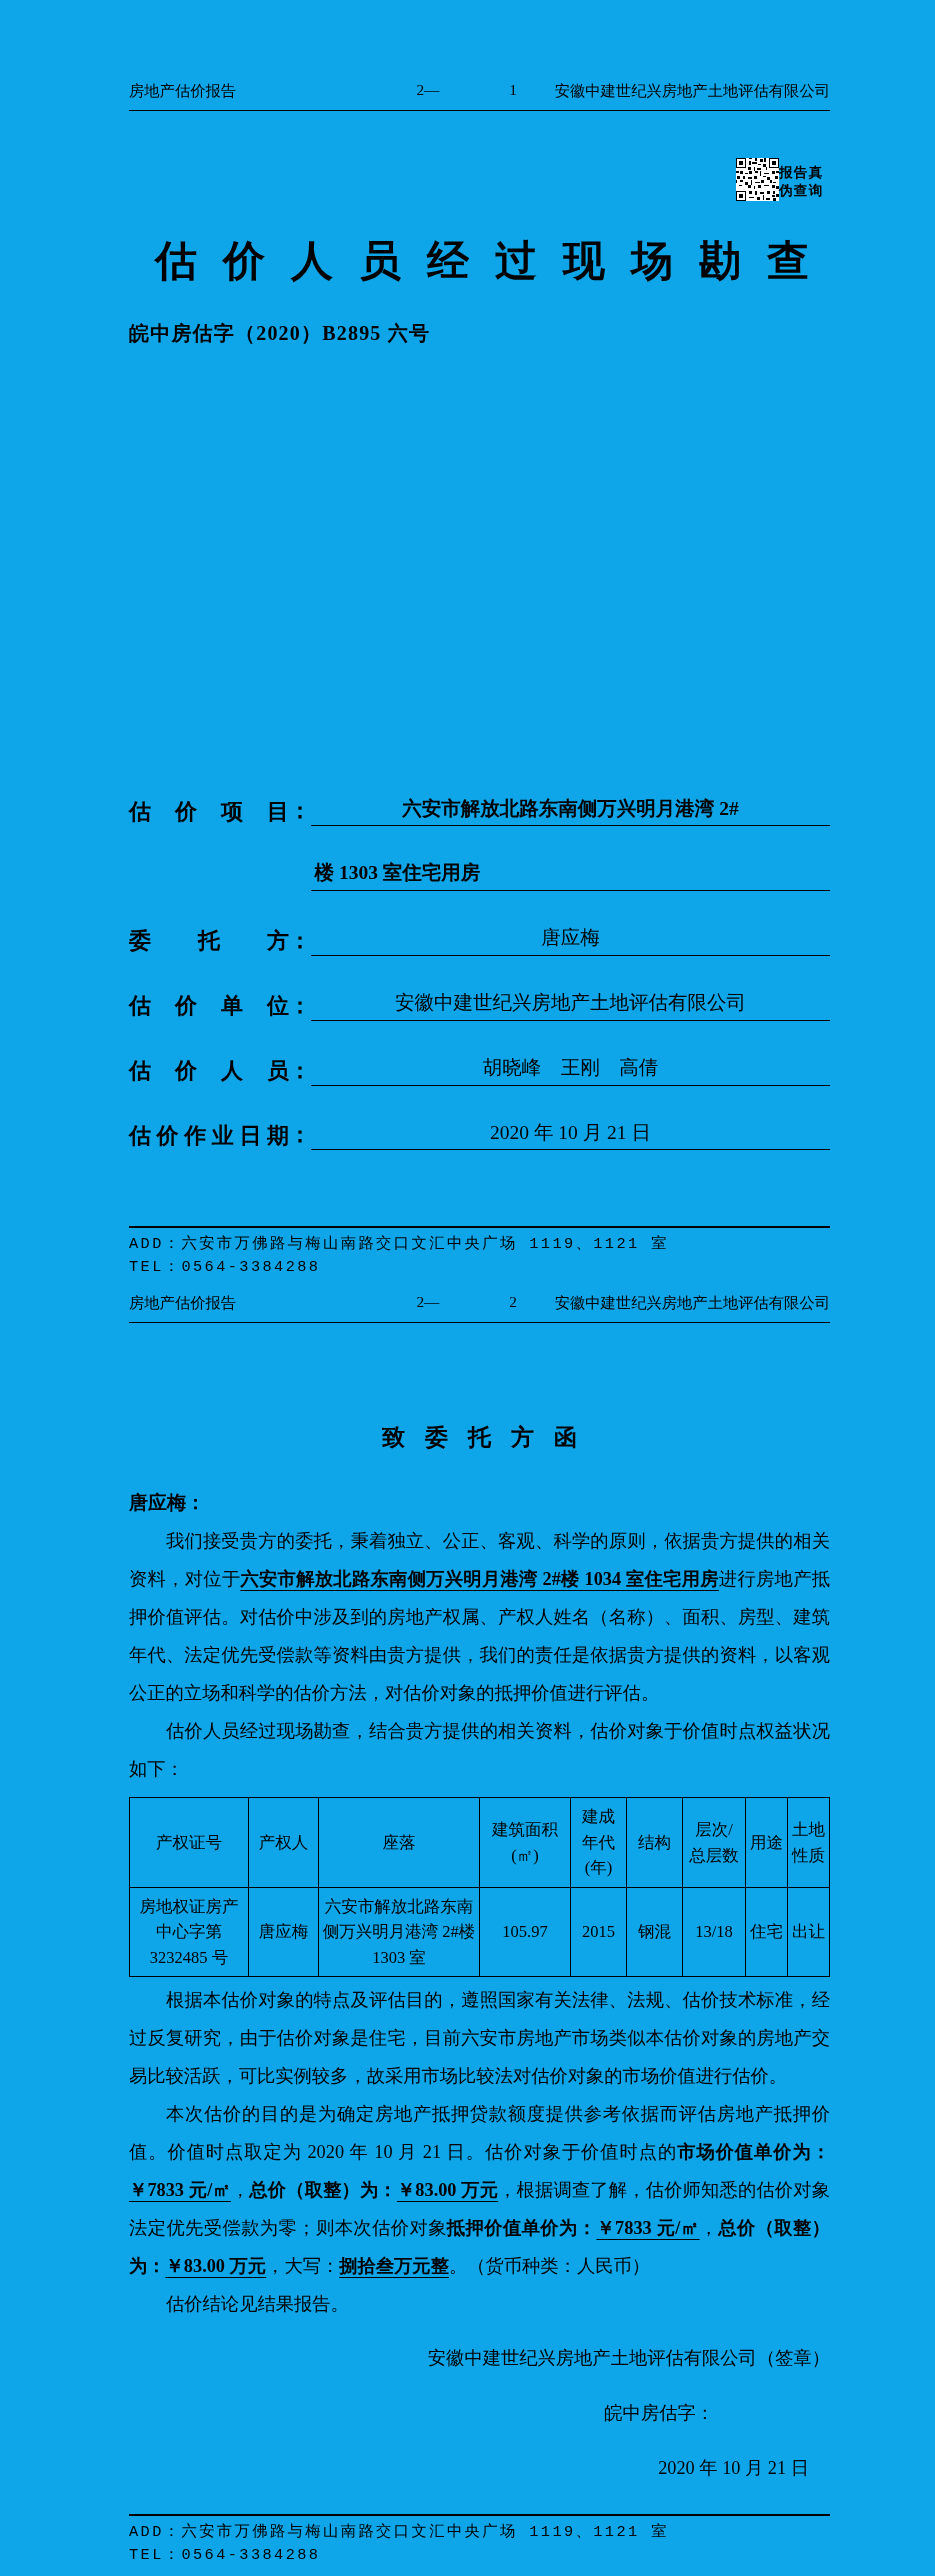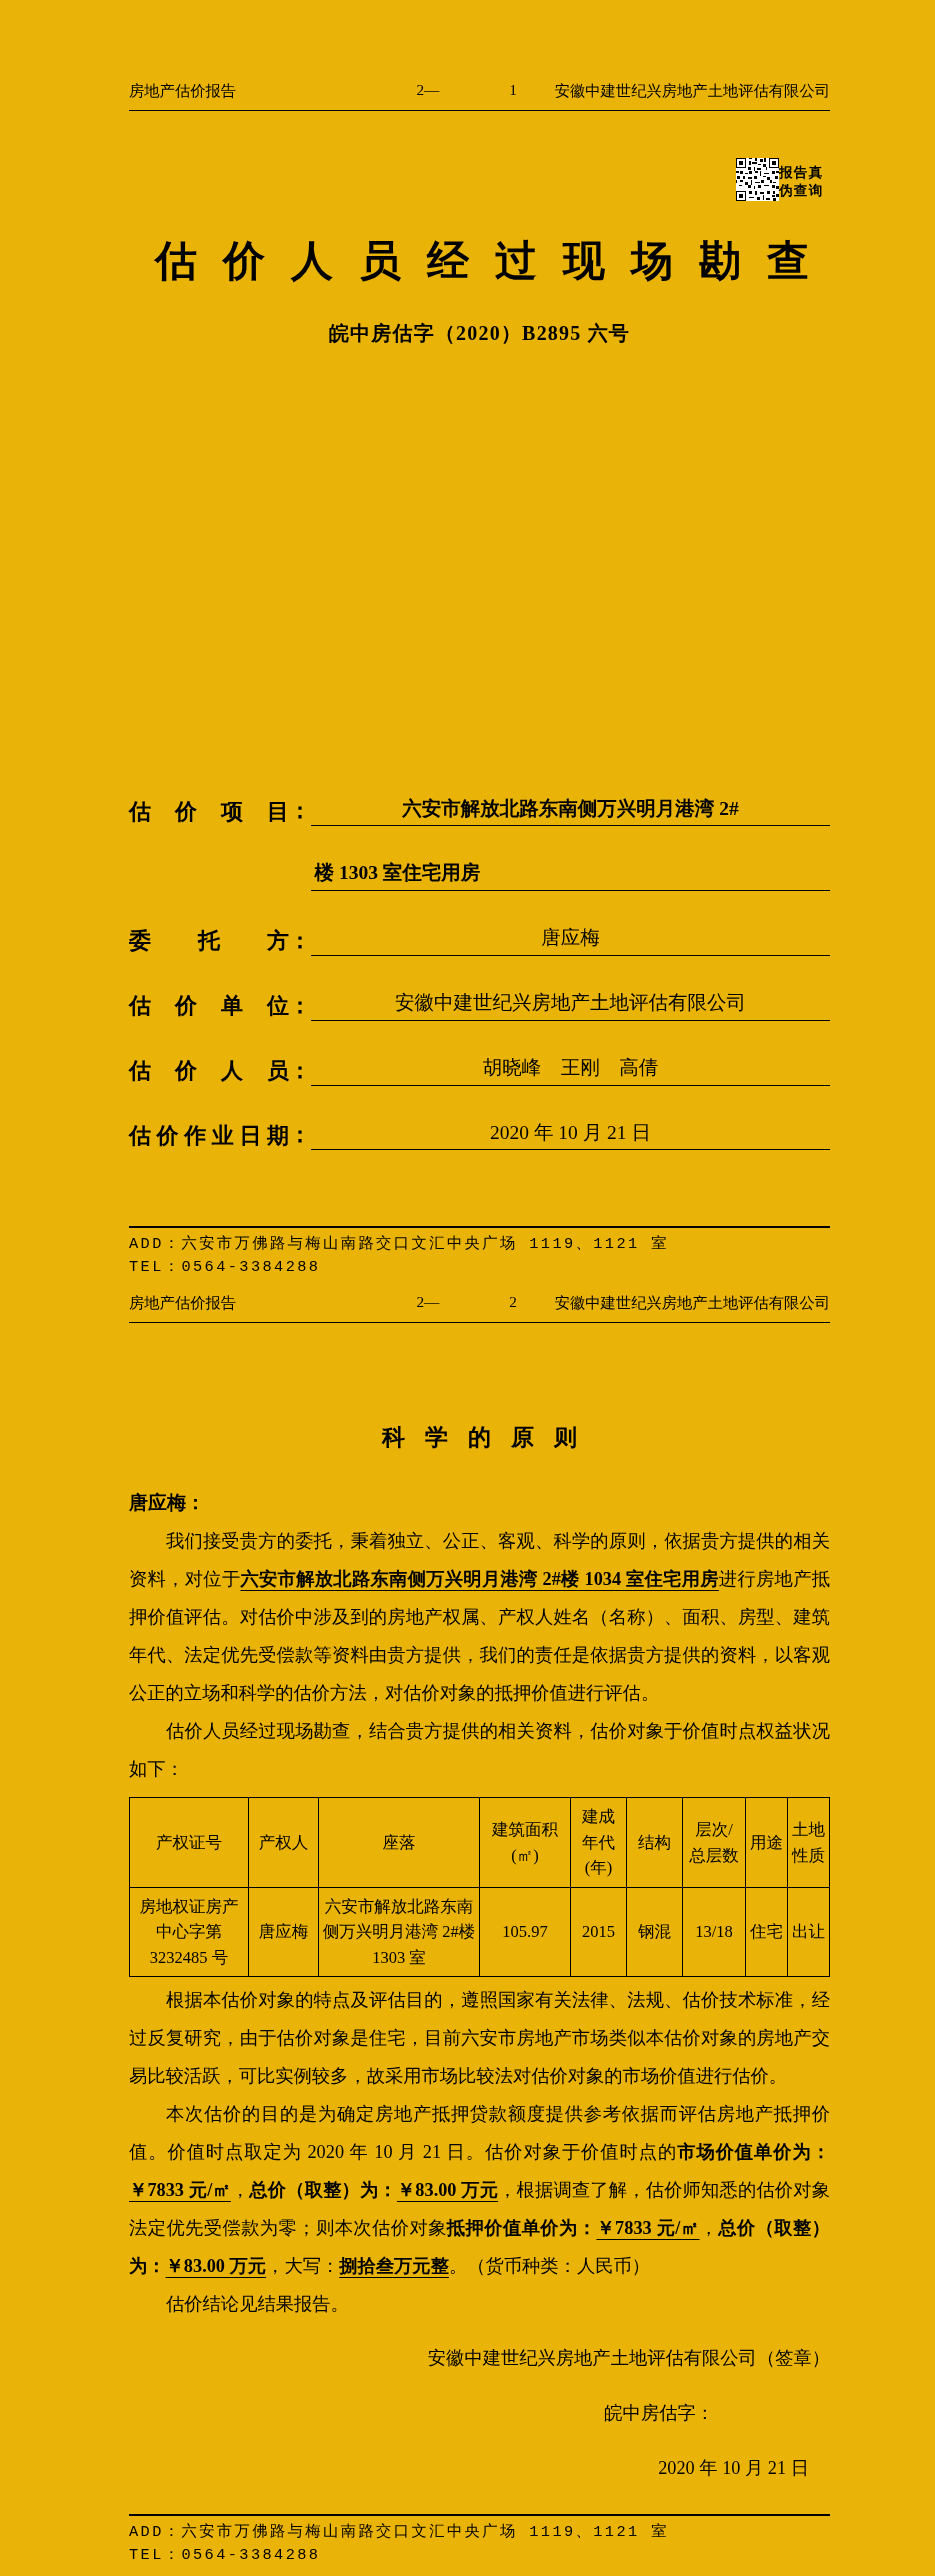"房地产估价报告" .sheet { background: #eab308 -> #0ea5e9 }
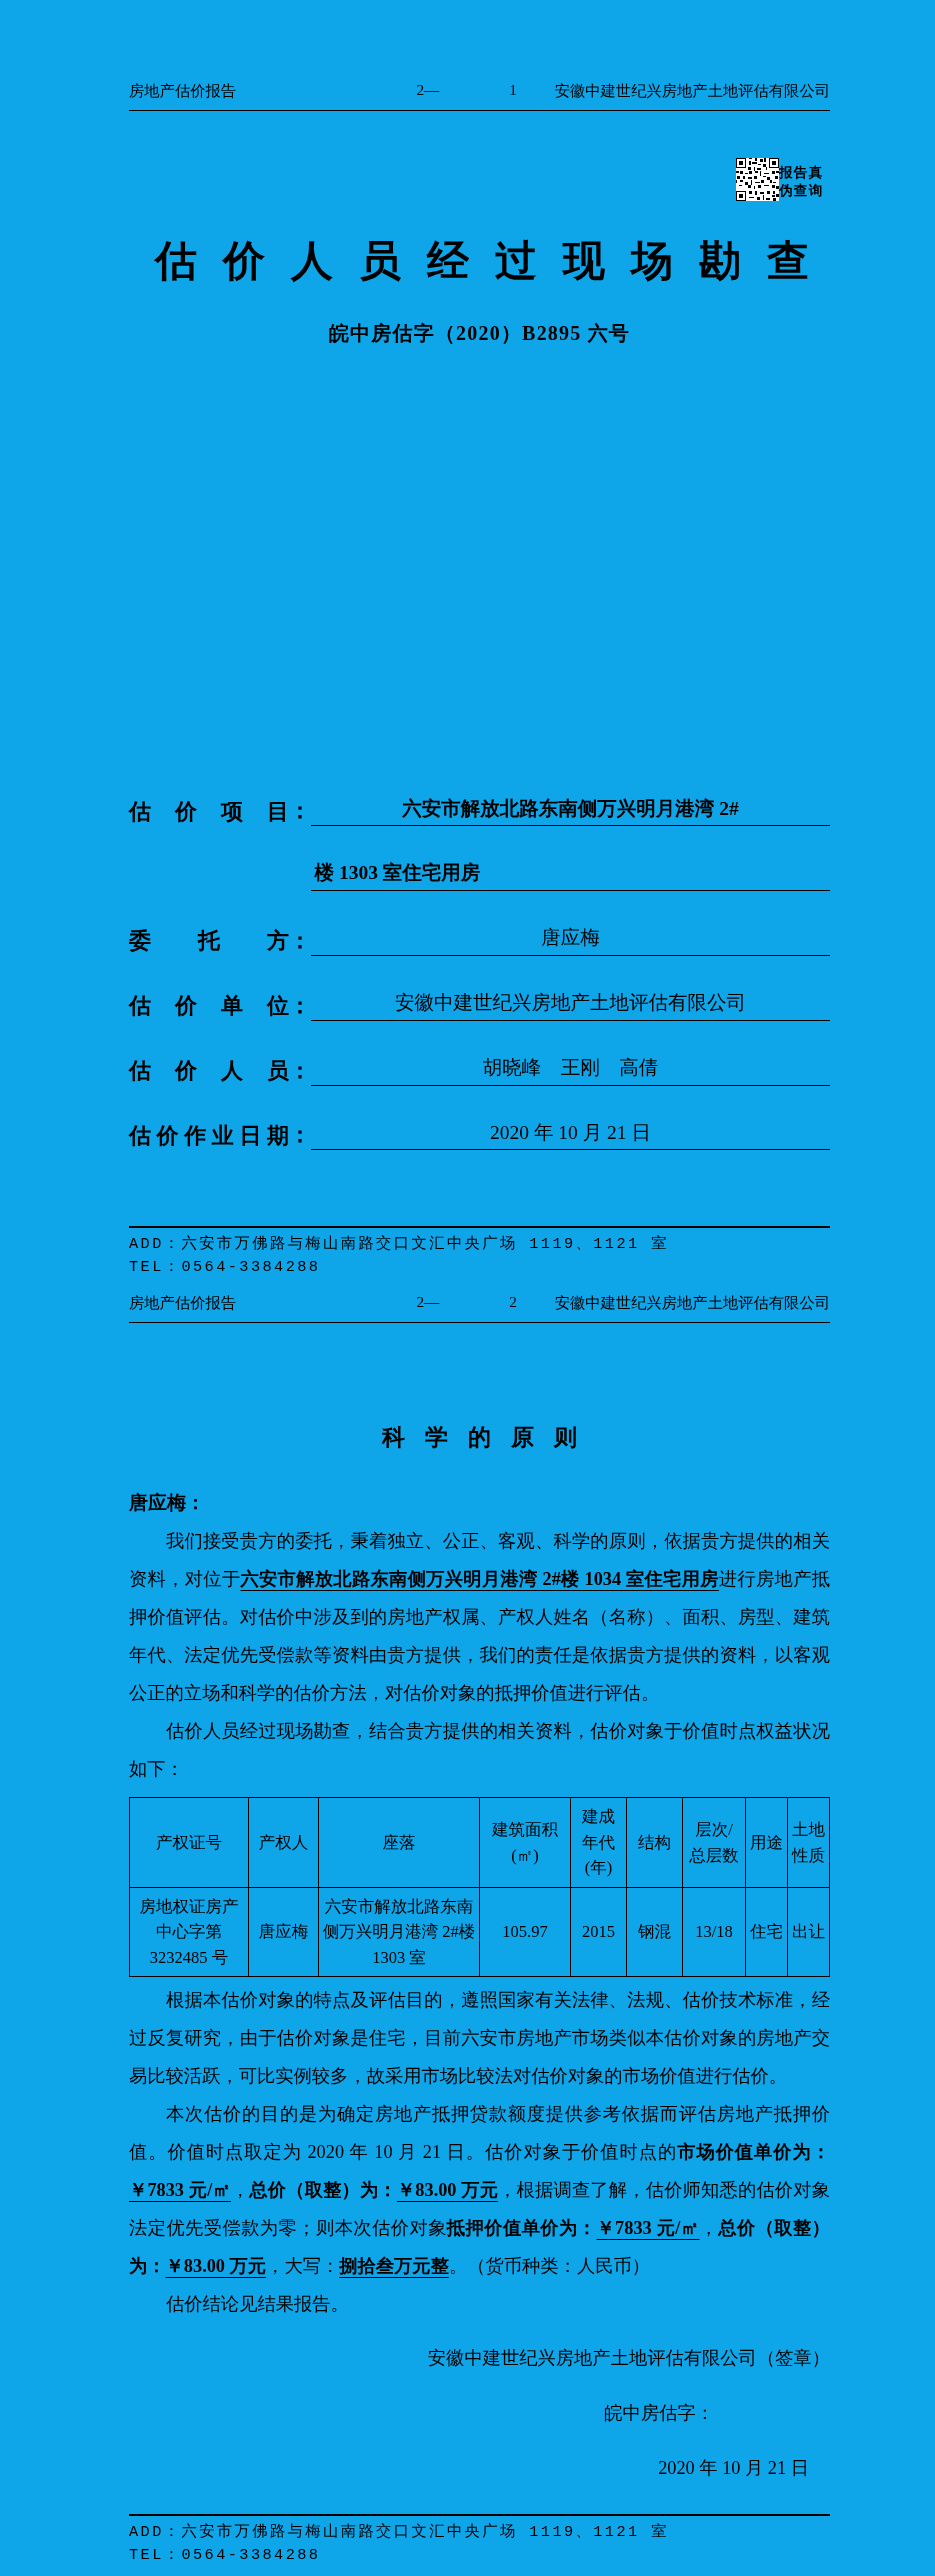"皖中房估字（2020）B2895 六号" .reportno { text-align: center -> none }
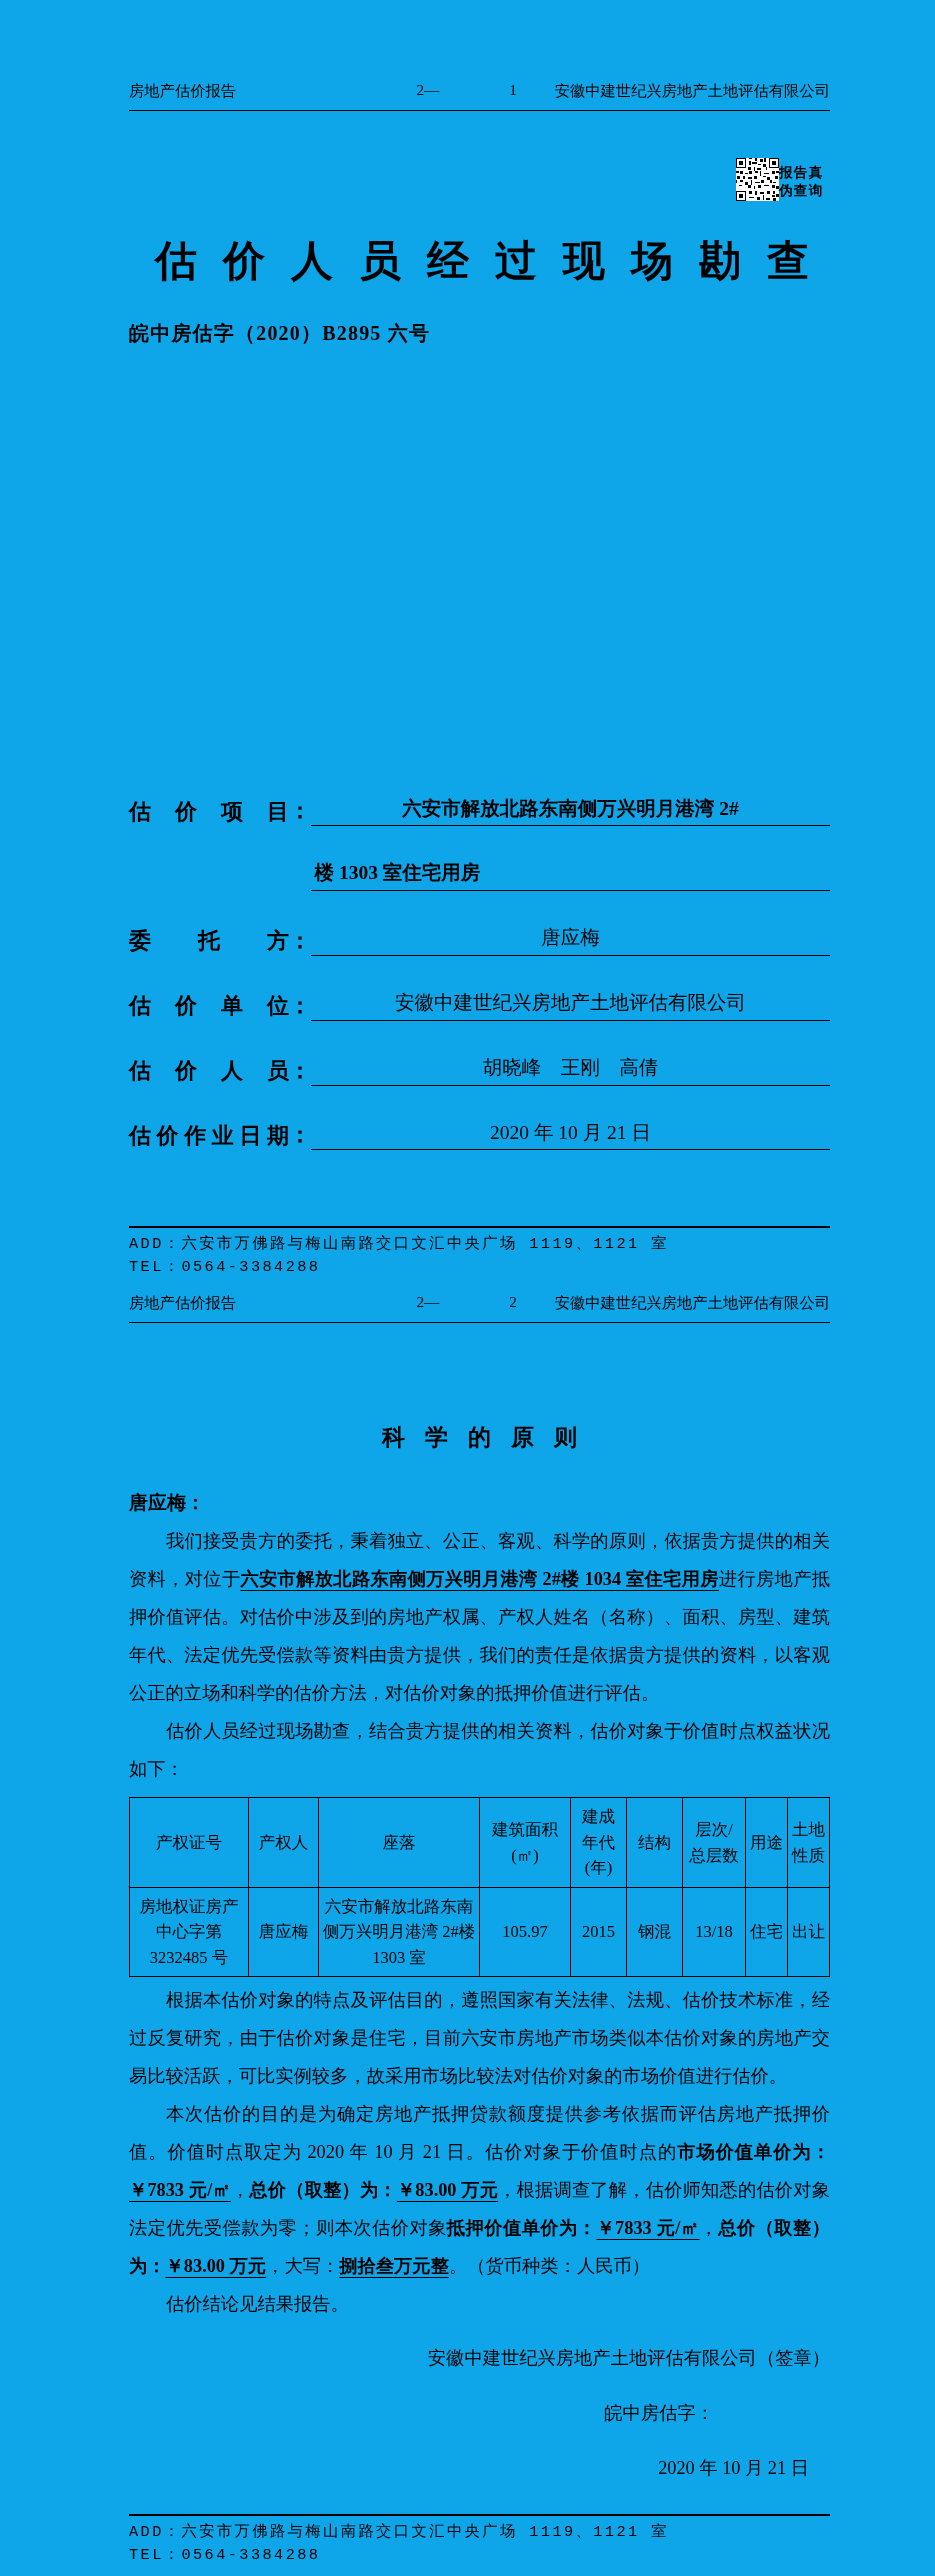"科学的原则" div.lettertitle { text: 科学的原则 -> 致委托方函 }
